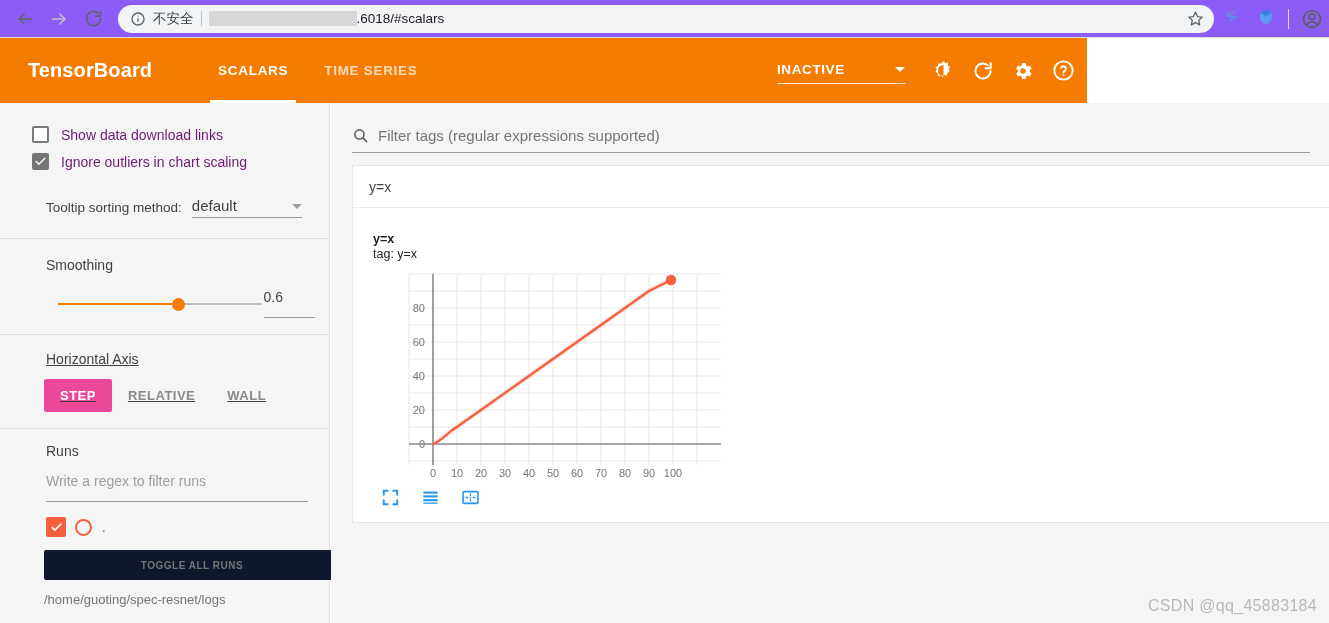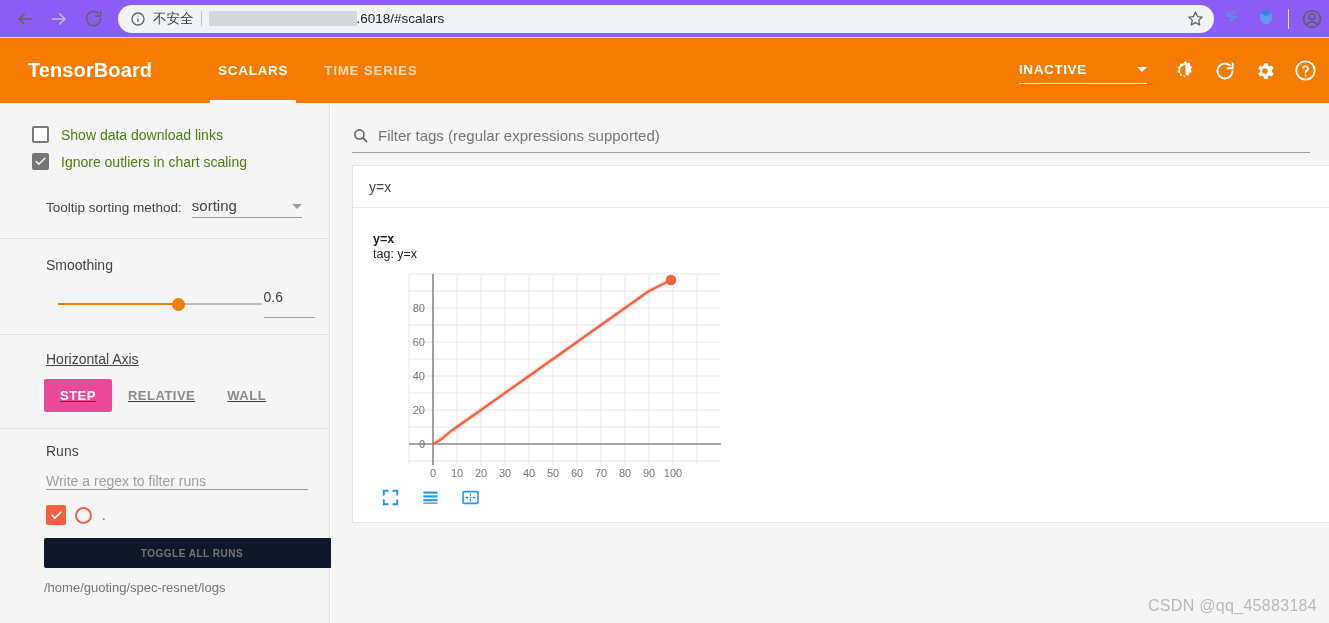"TensorBoard" #tb-header { width: 1329px -> 1087px }
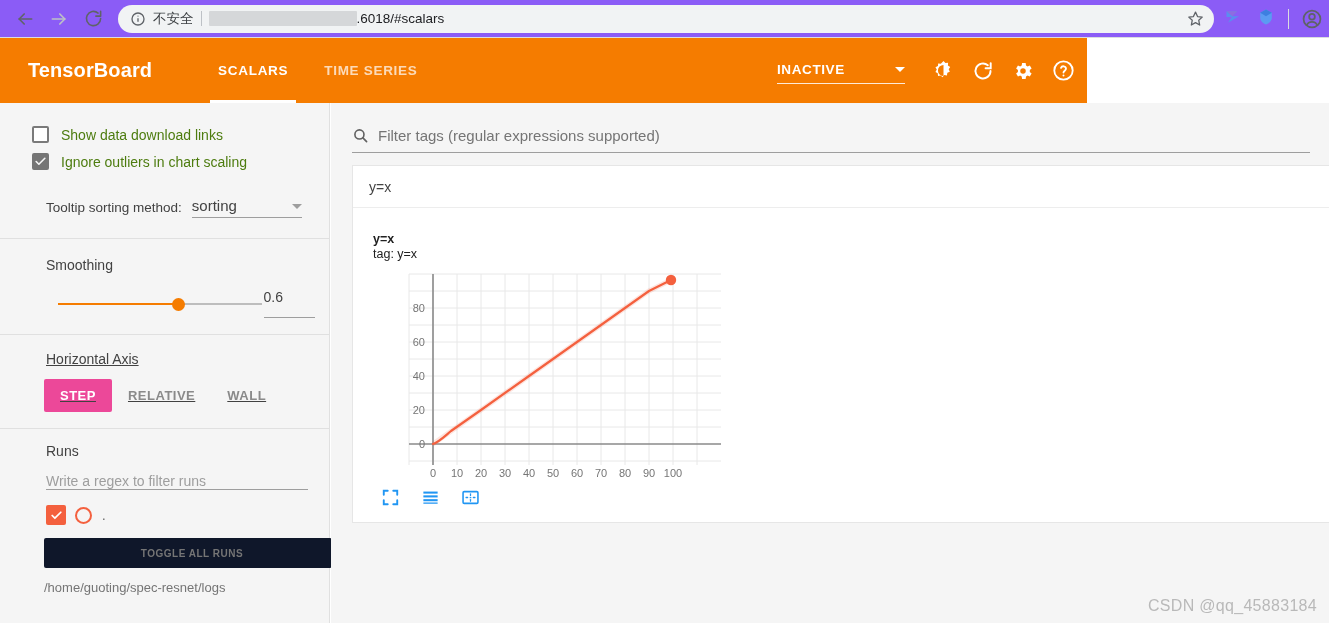"Show data download links" .chk-label { color: #4d7c0f -> #701a75 }
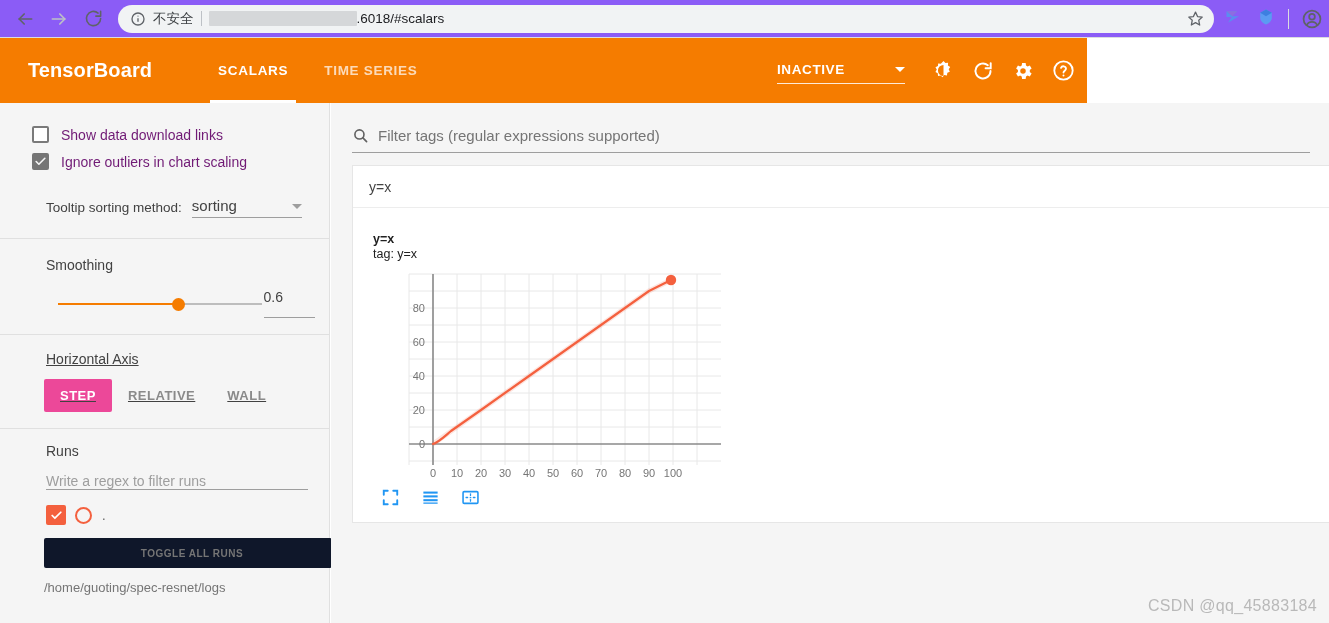"sorting" span.sel-val { text: sorting -> default }
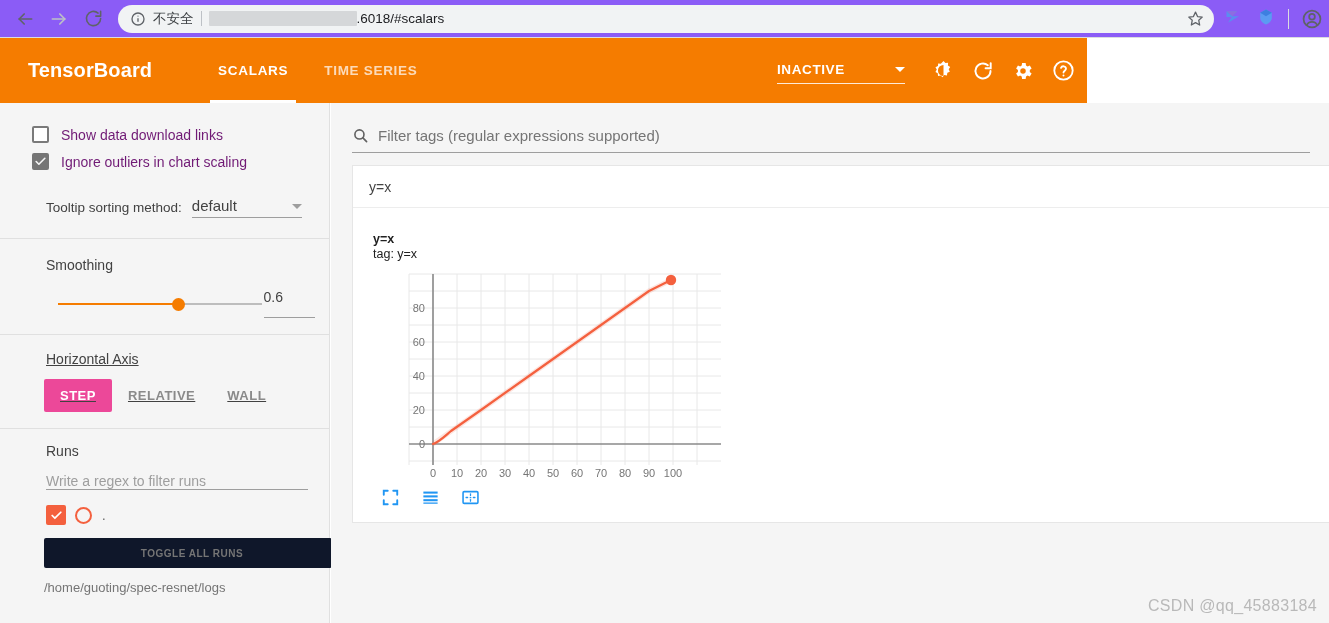"Write a regex to filter" #runs-filter { padding-bottom: 0 -> 12px }
